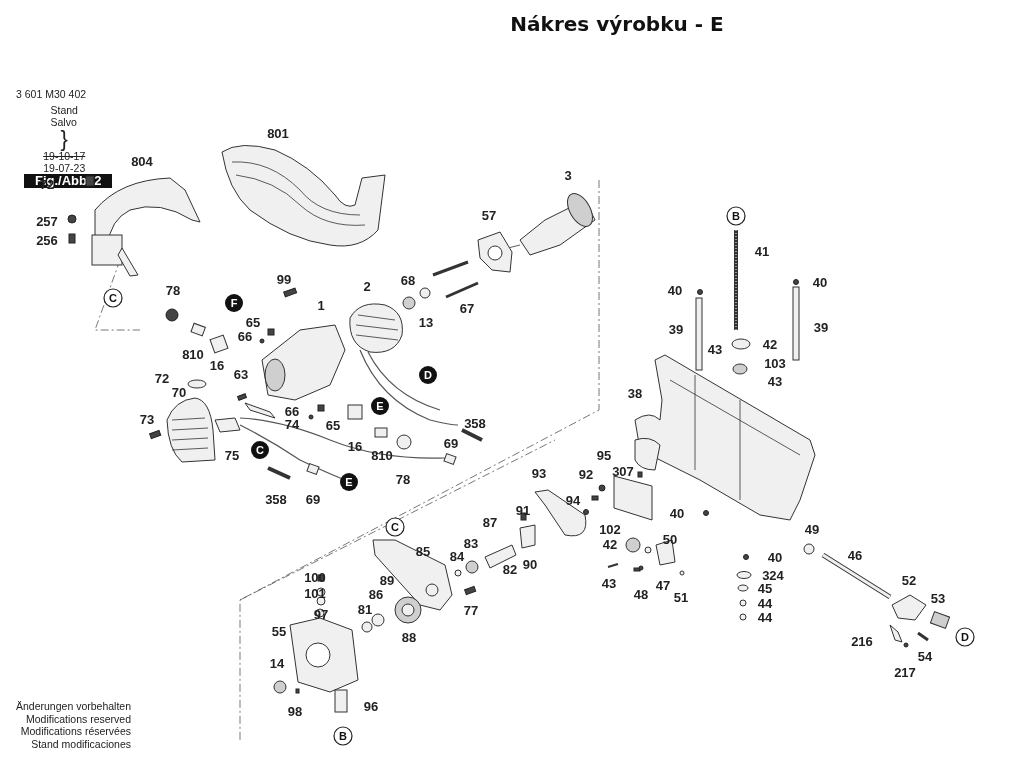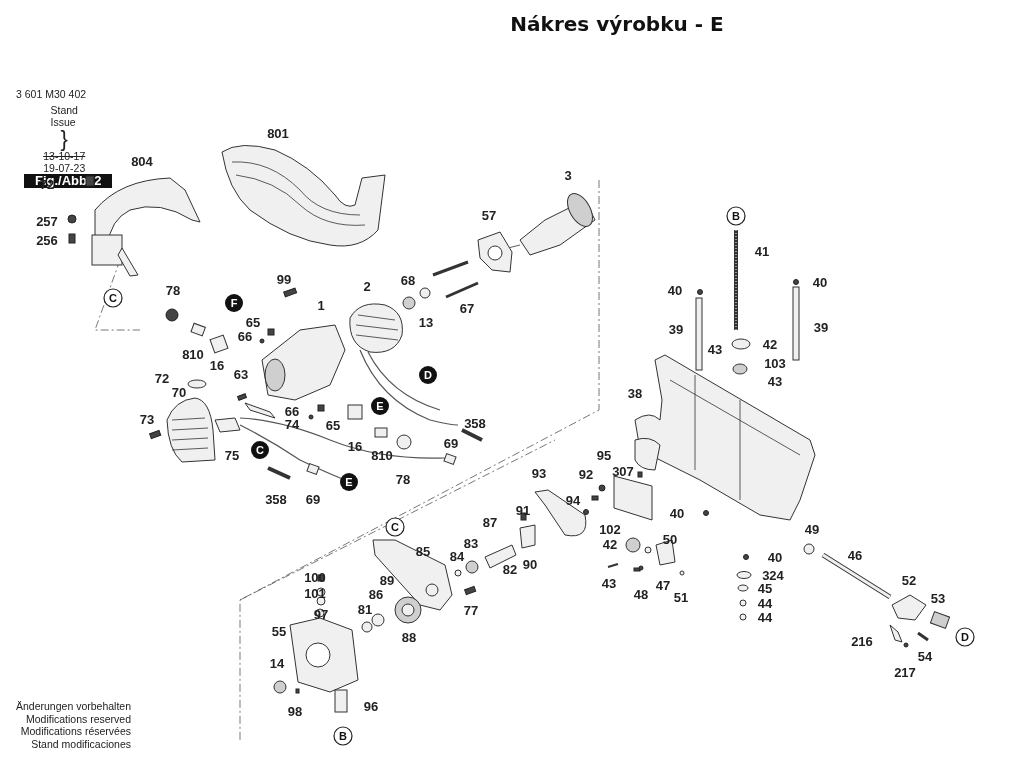"Issue" span { text: Issue -> Salvo }
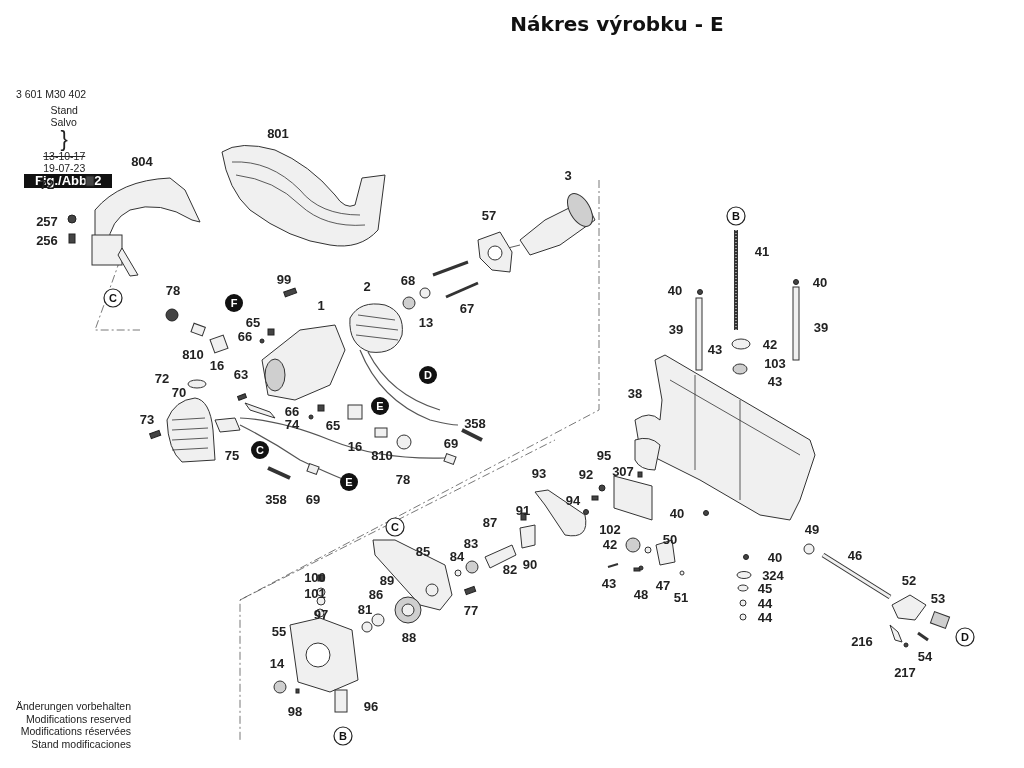"13-10-17" span.strike { text: 13-10-17 -> 19-10-17 }
